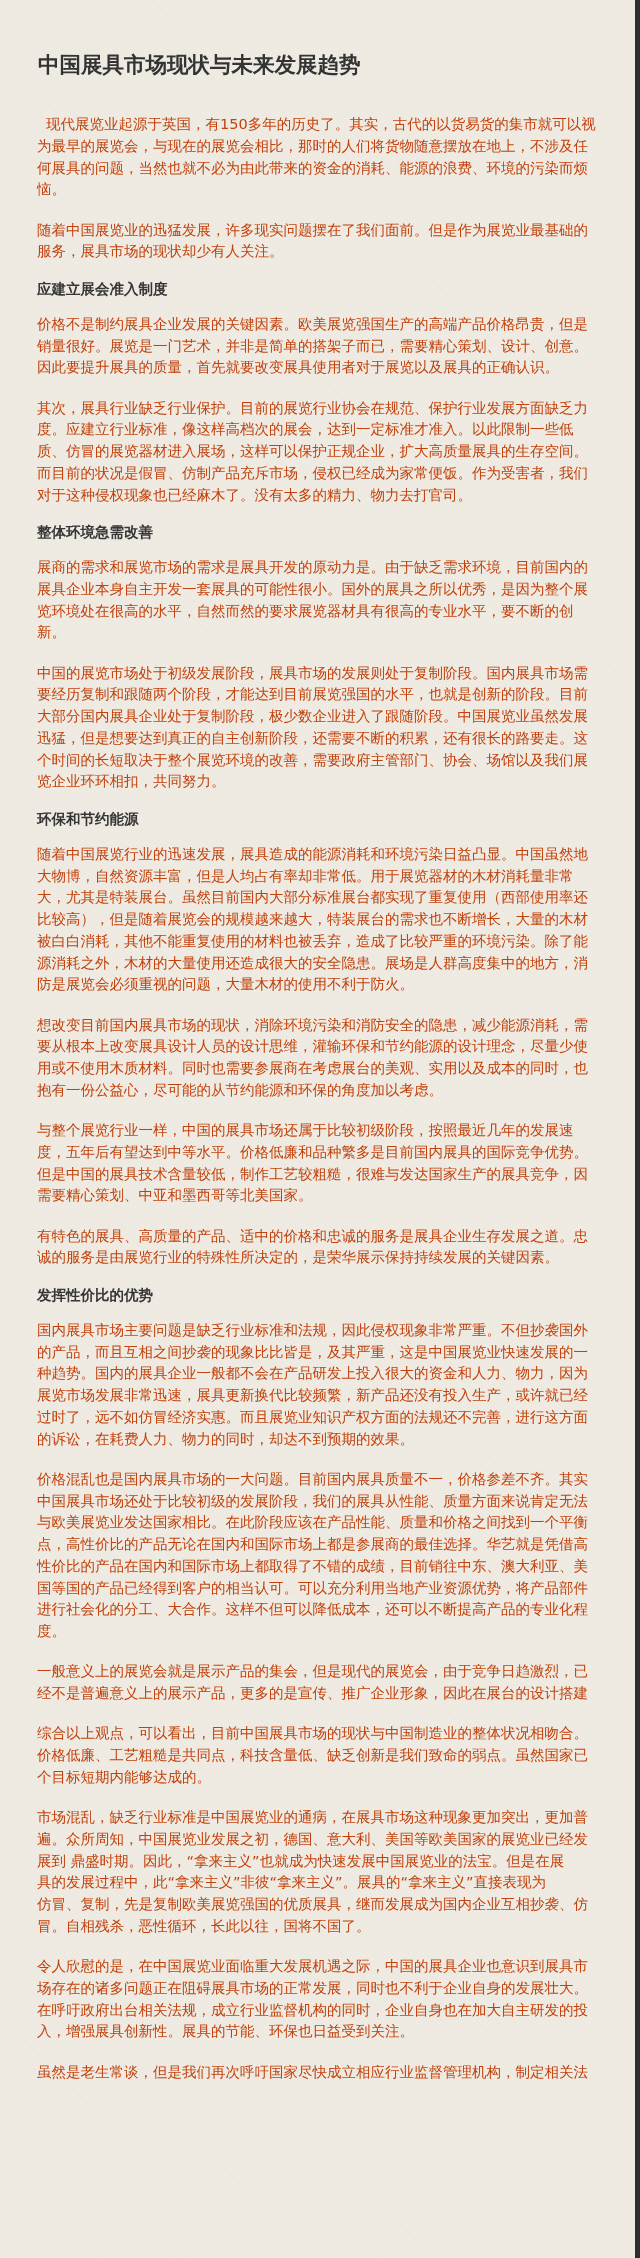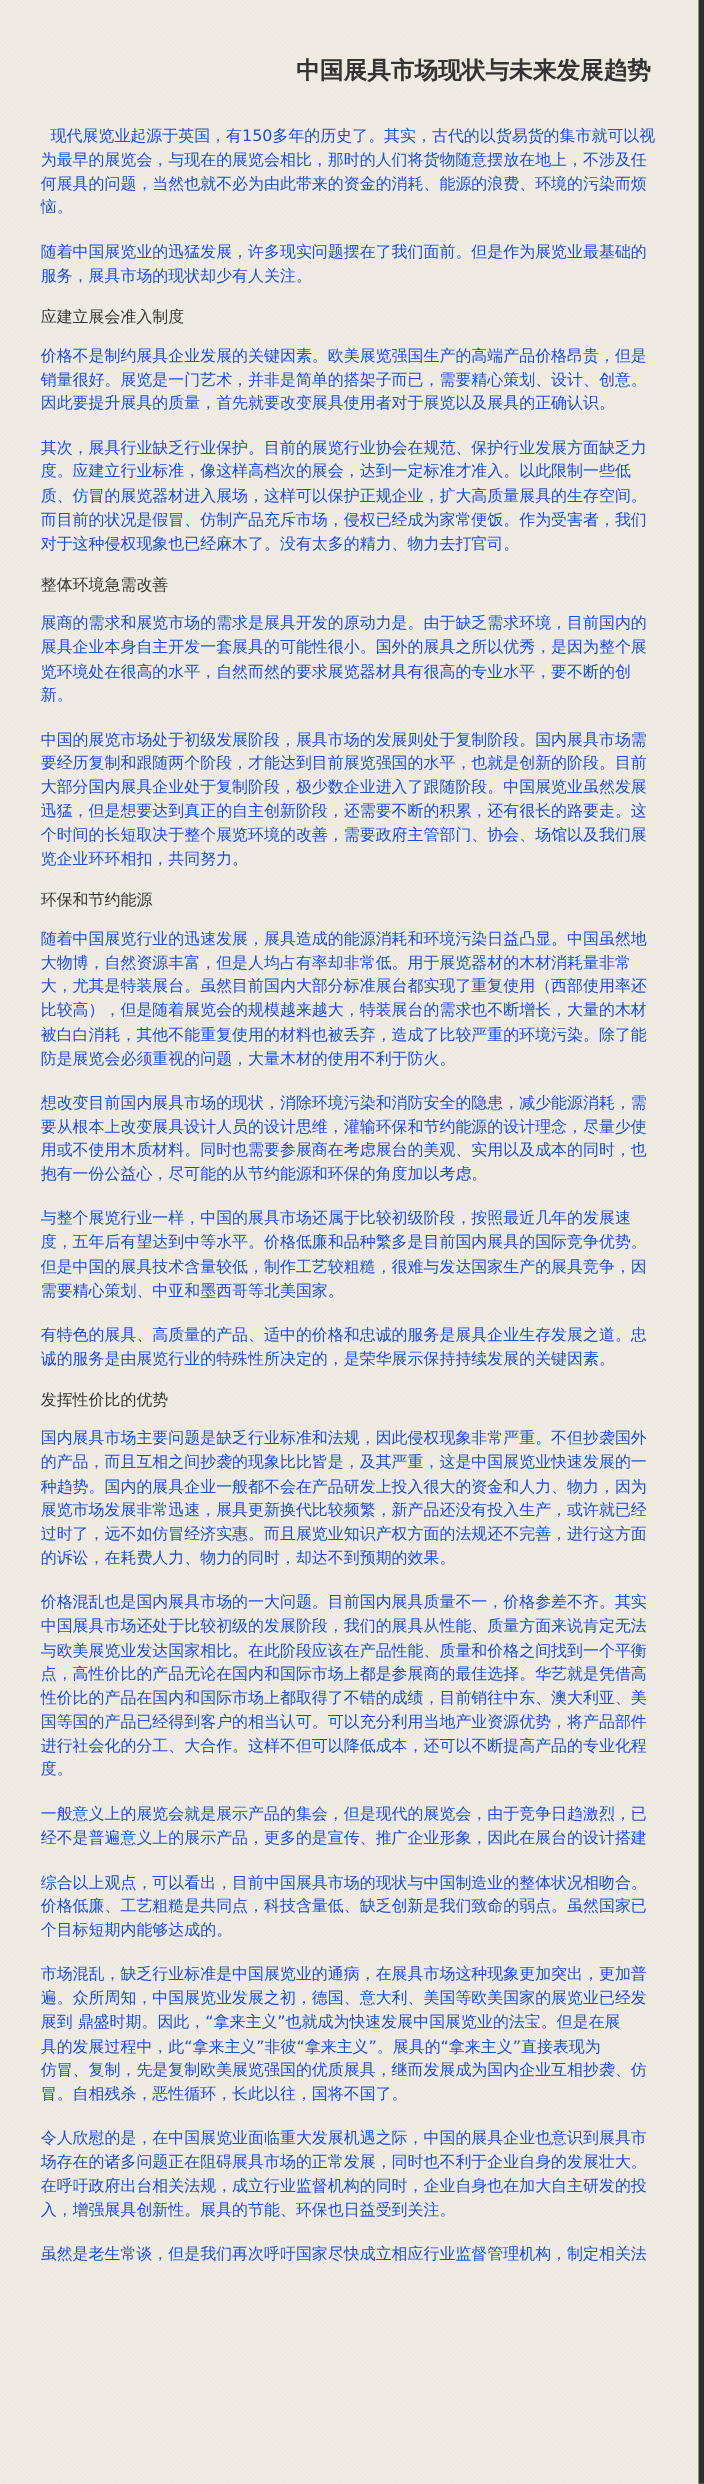"中国展具市场现状与未来发展趋势" .title { text-align: right -> none }
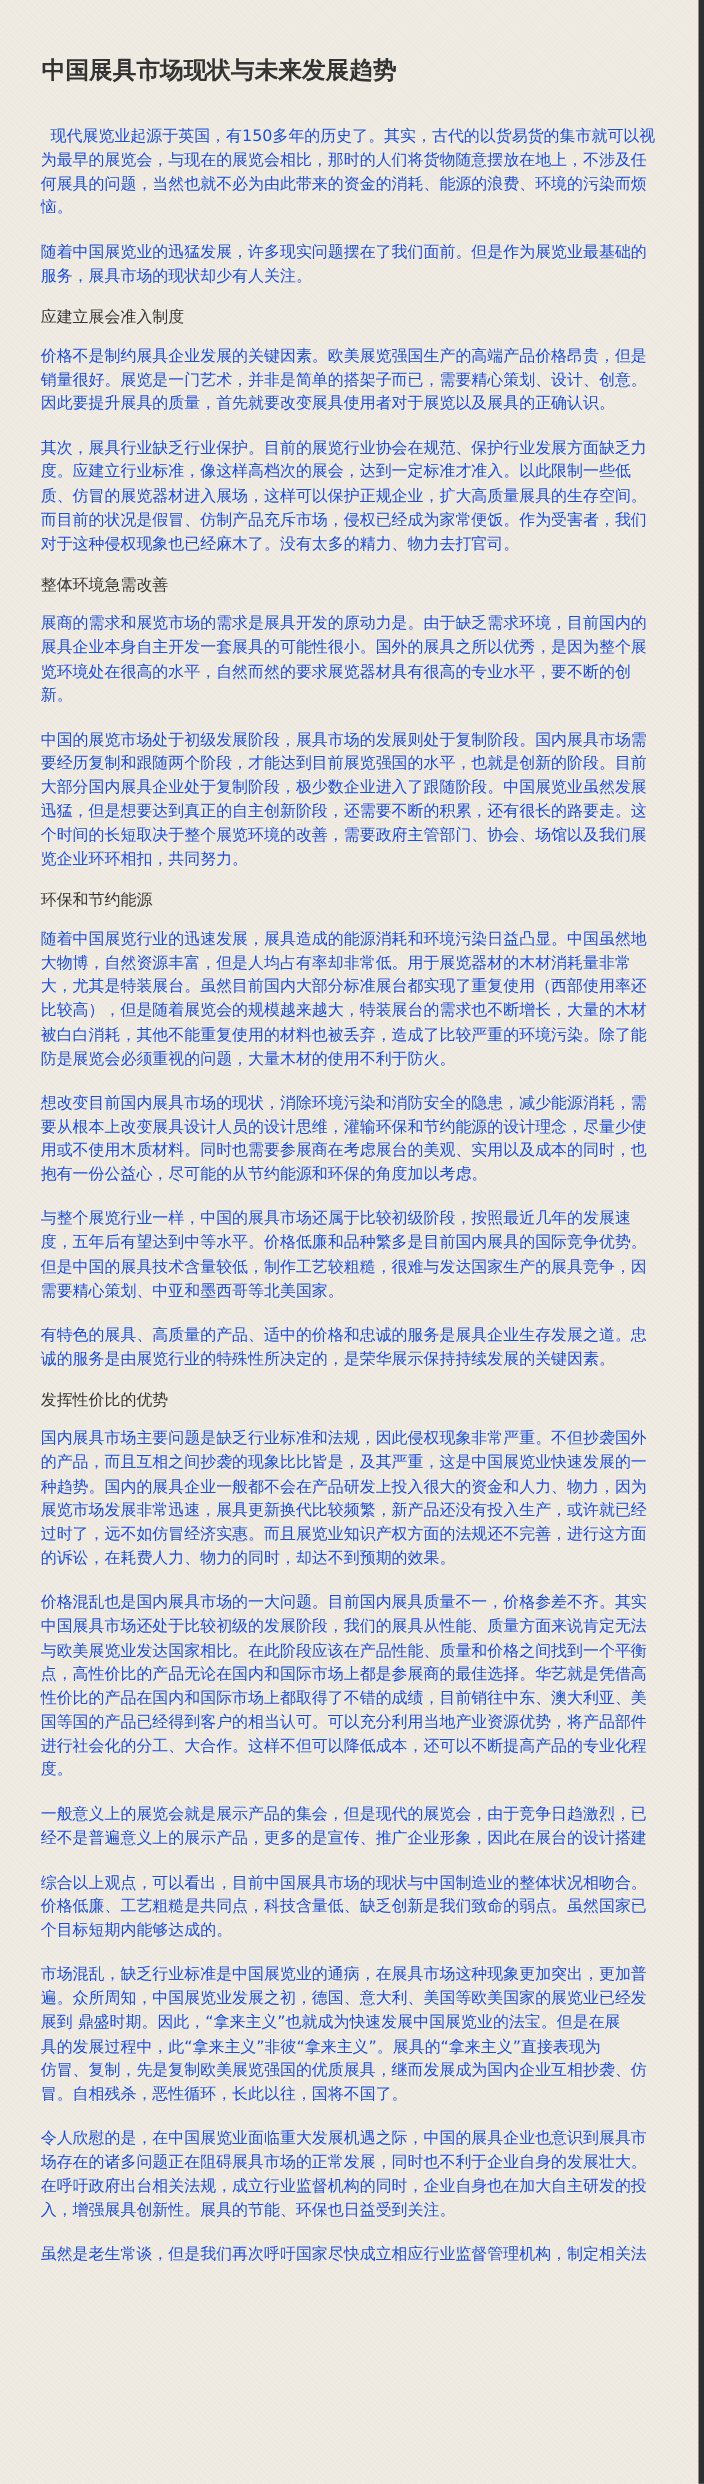"现代展览业起源于英国，有150多年的历史了。其实，古代的以货易货的集市就可以视" .para { color: #1d4ed8 -> #c2410c }
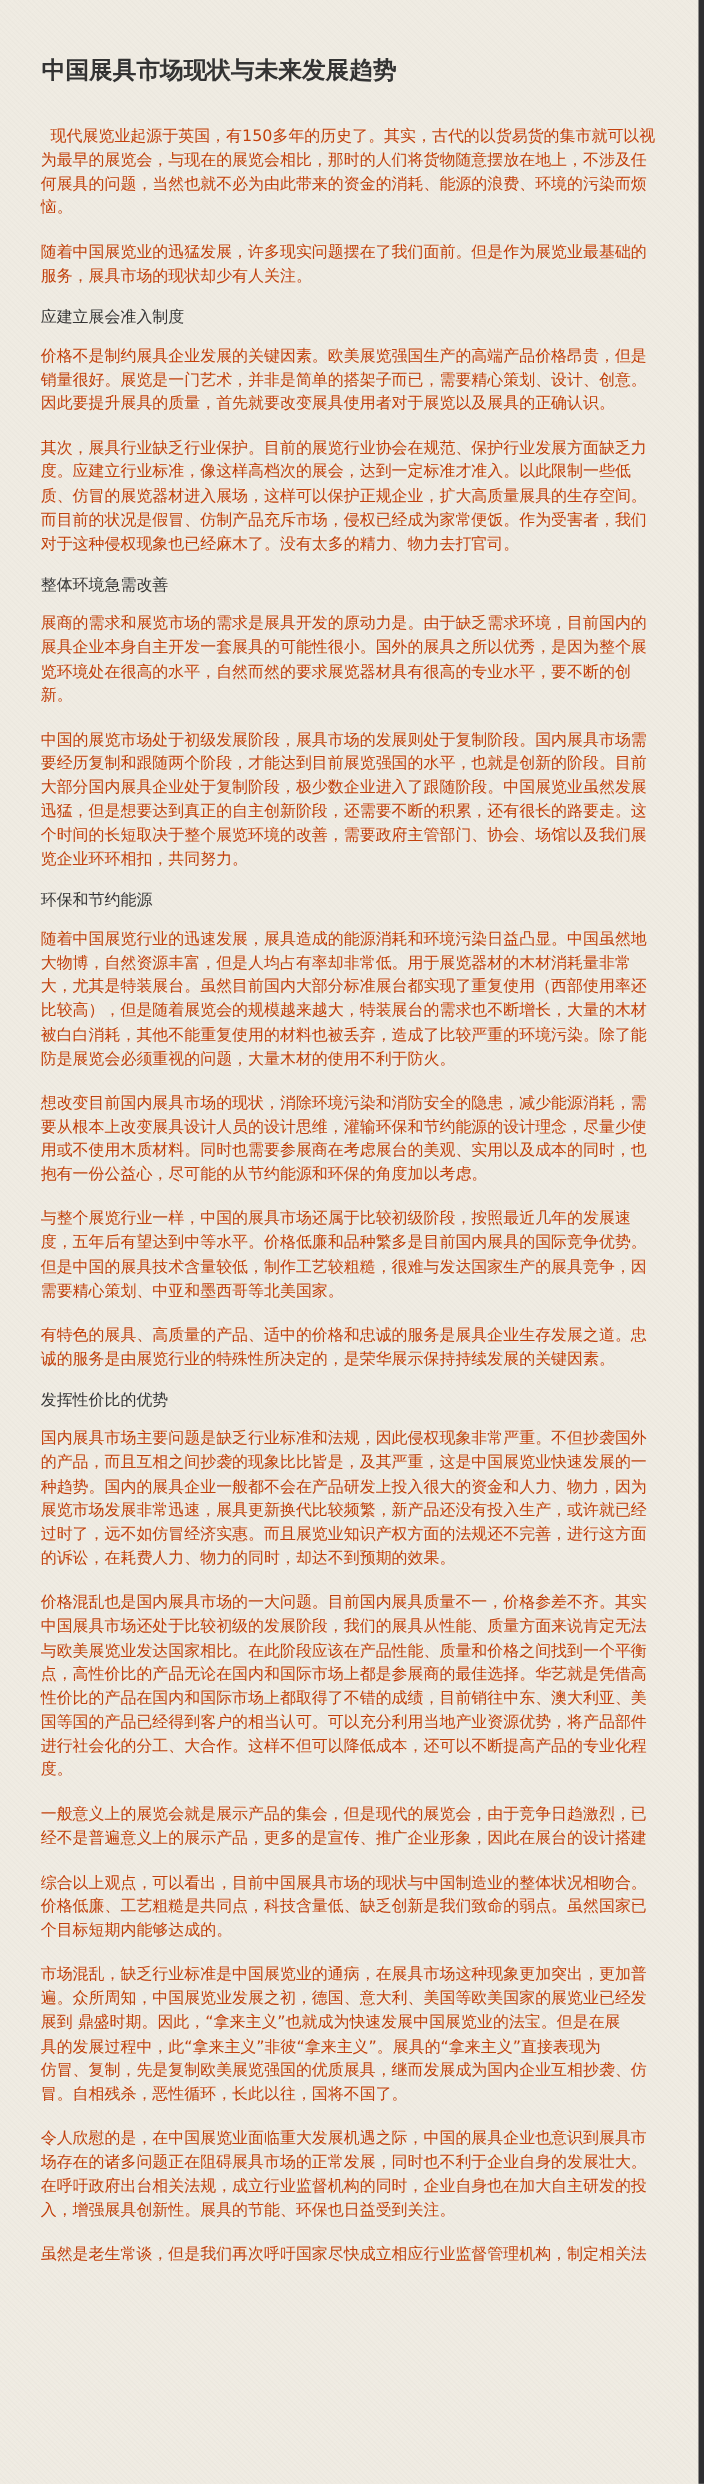"应建立展会准入制度" .sec { font-weight: normal -> bold }
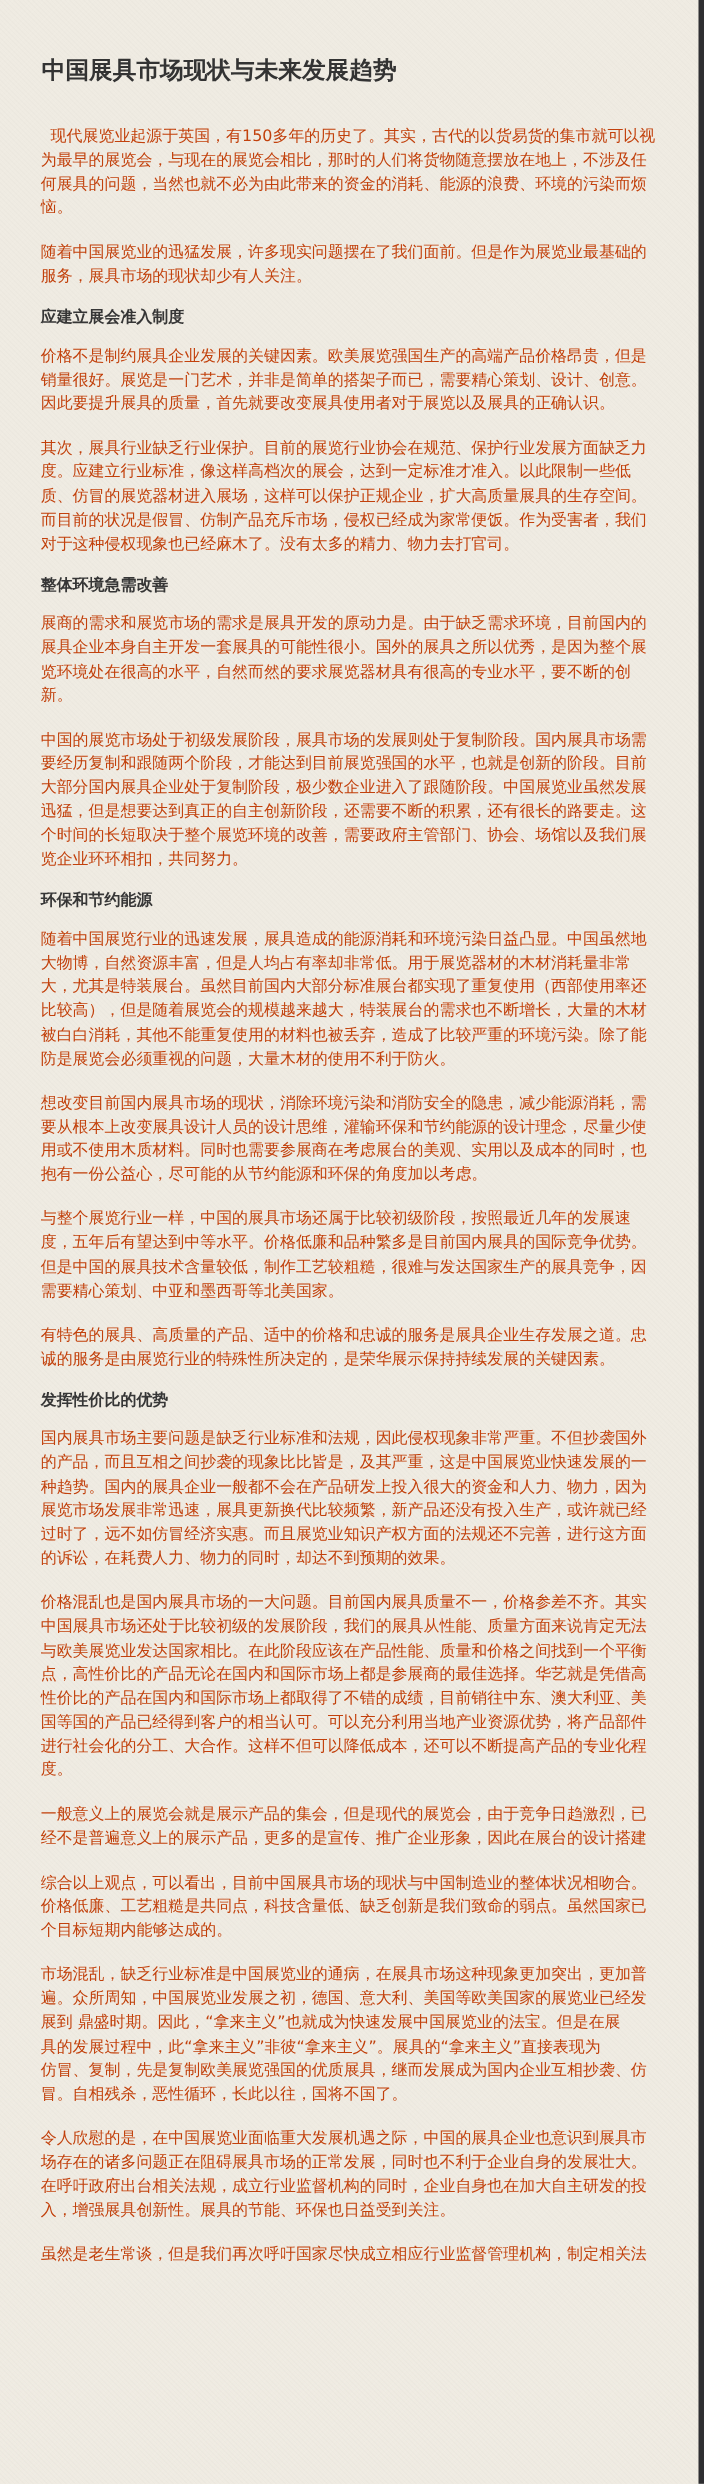"源消耗之外，木材的大量使用还造成很大的安全隐患。展场是人群高度集中的地方，消" span.ln { html: none -> <span>源消耗之外，木材的大量使用还造成很大的安全隐患。展场是人群高度集中的地方，消</span> }
